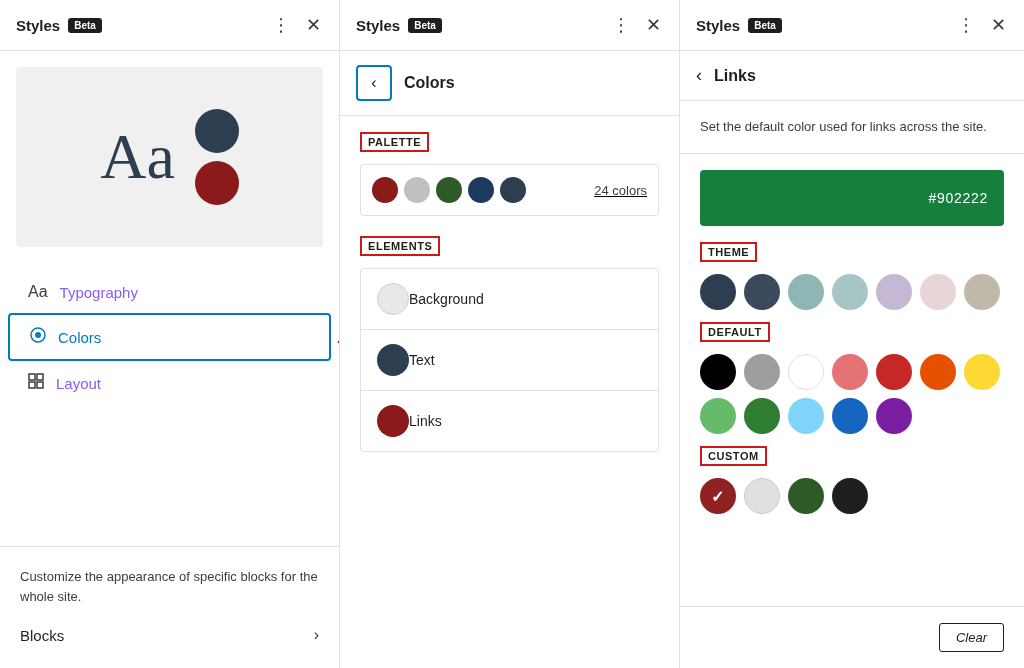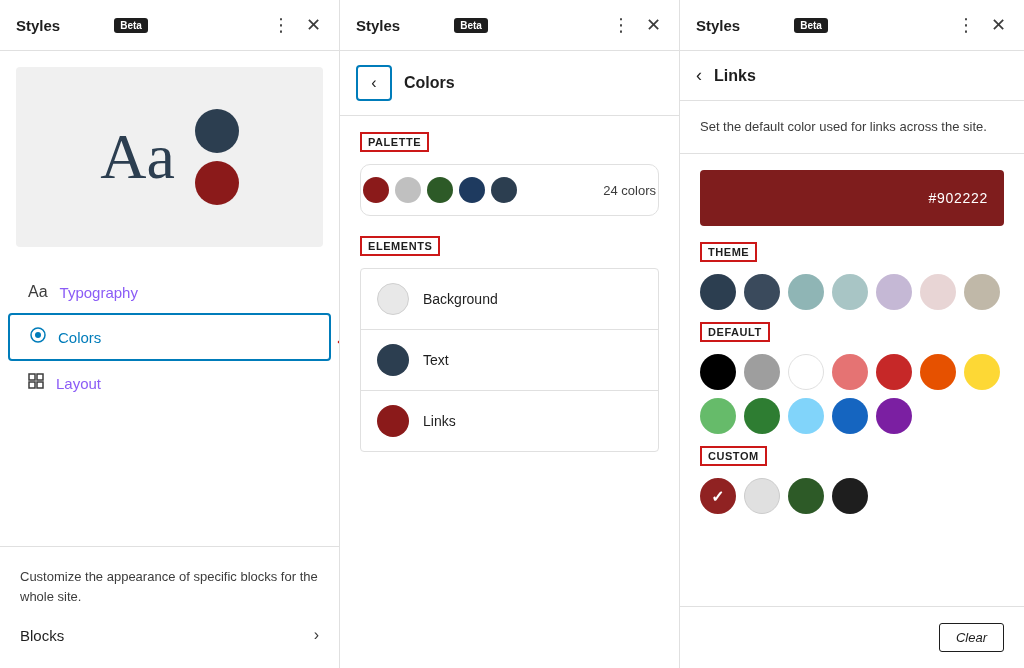"Beta" .beta-badge { margin-left: 46px -> none }
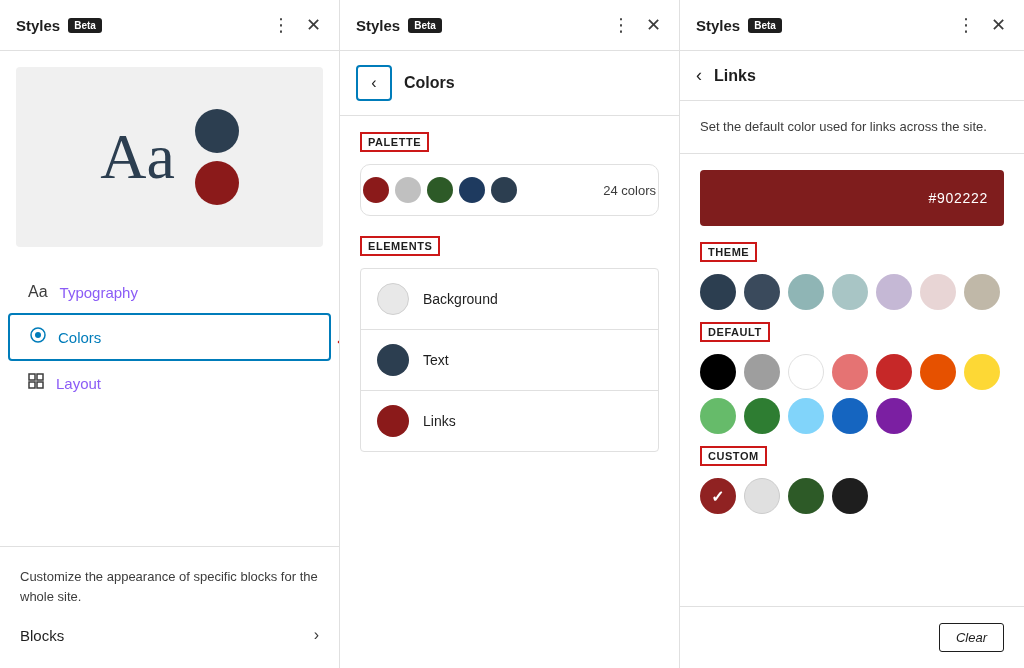"24 colors" .palette-row { border-radius: 10px -> 4px; padding: 12px 2px -> 12px 11px; text-decoration: none -> underline }
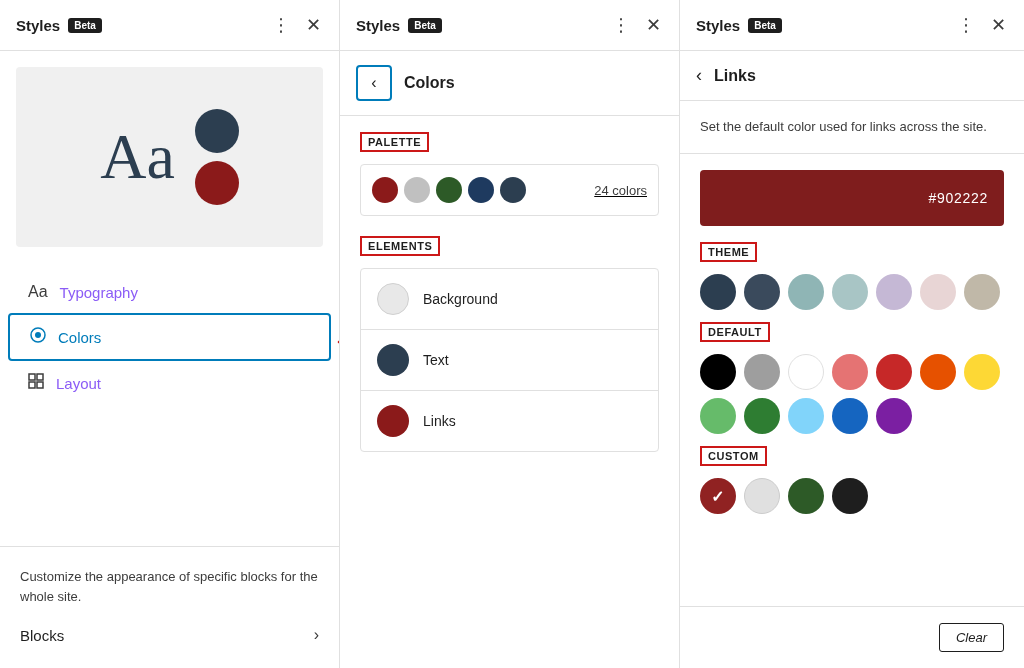"#902222" div.color-preview-bar { background: #7f1d1d -> #15803d }
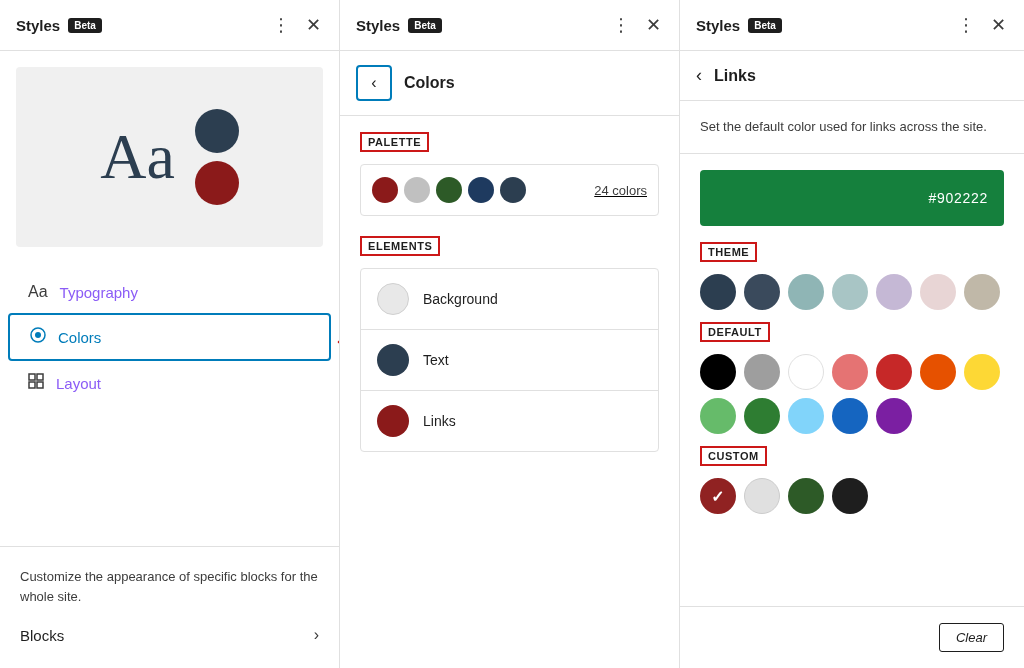"Background" .element-item { gap: 14px -> none }
